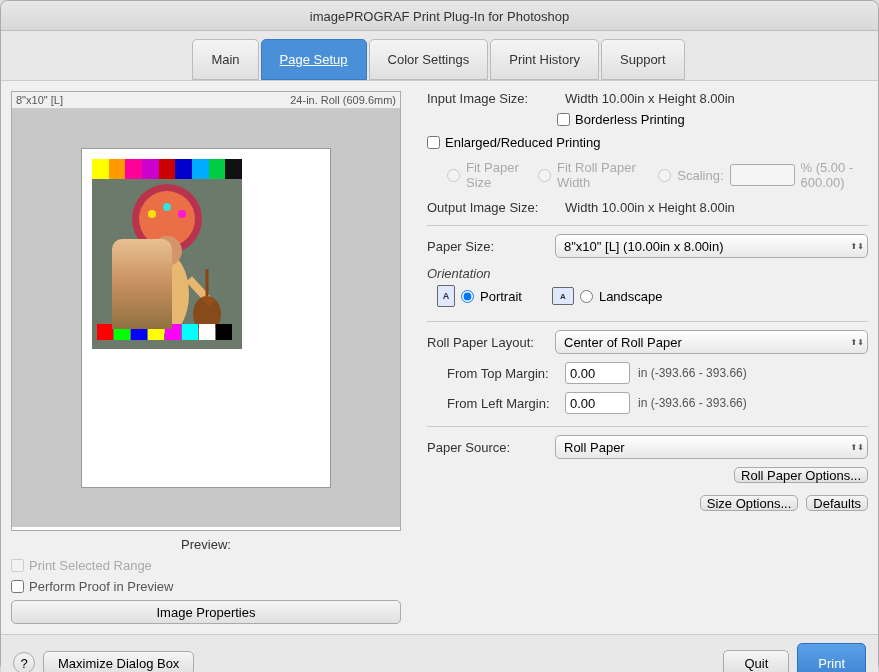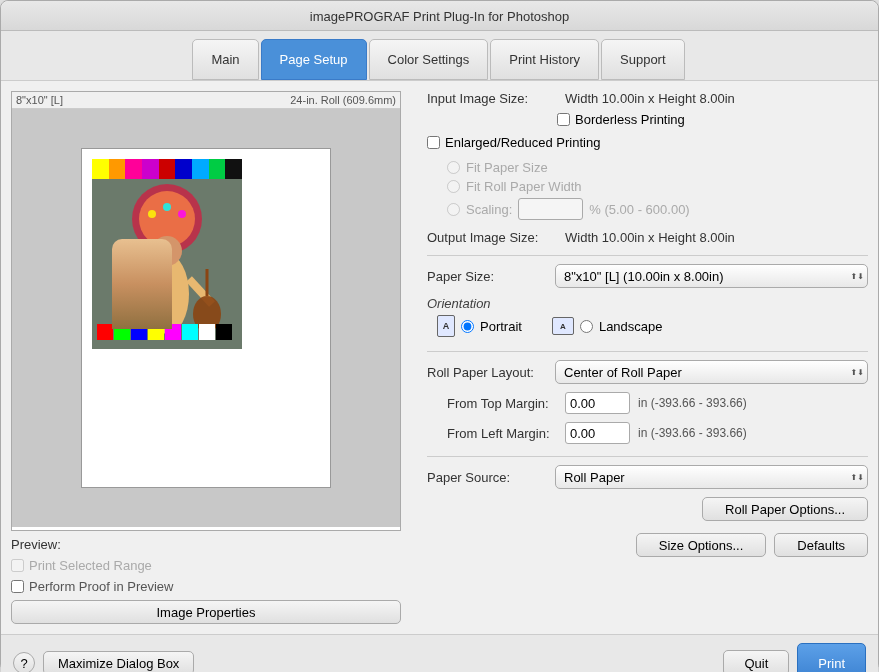"Page Setup" .tab.active { text-decoration: none -> underline }
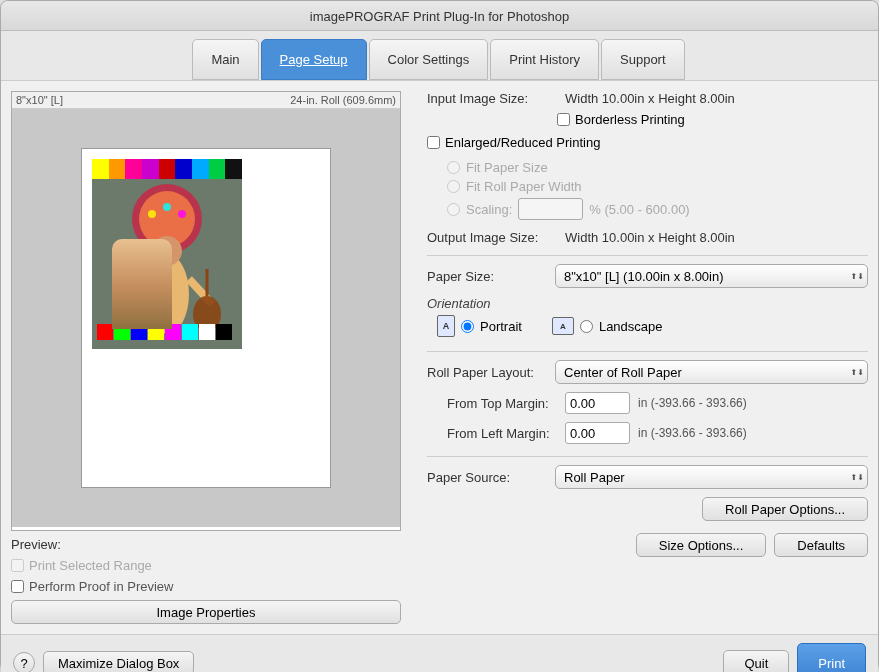"Fit Paper Size" .radio-group { flex-direction: column -> none }
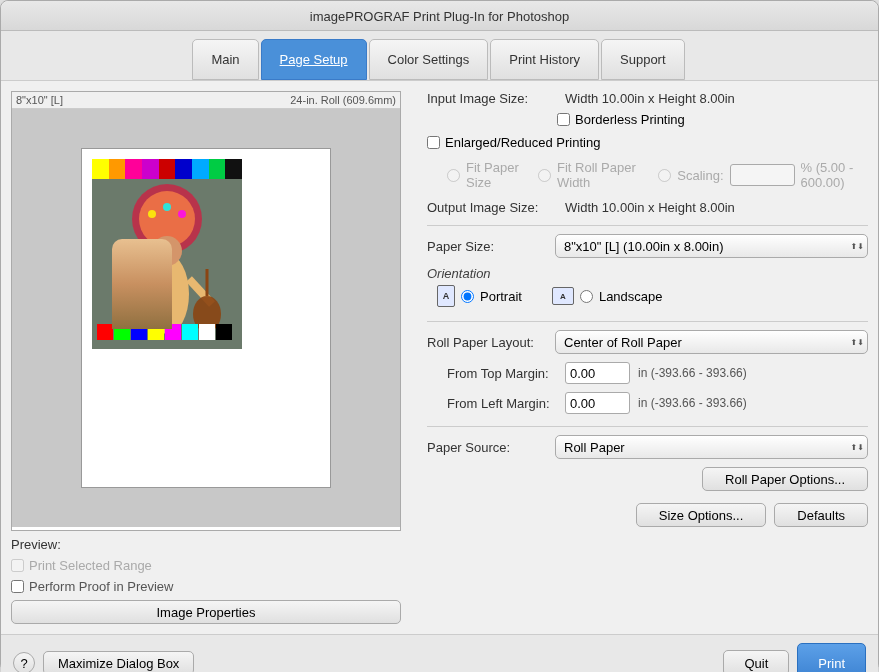"Roll Paper Options..." .btn-right { height: 24px -> 16px; padding: 0 22px -> 0 6px }
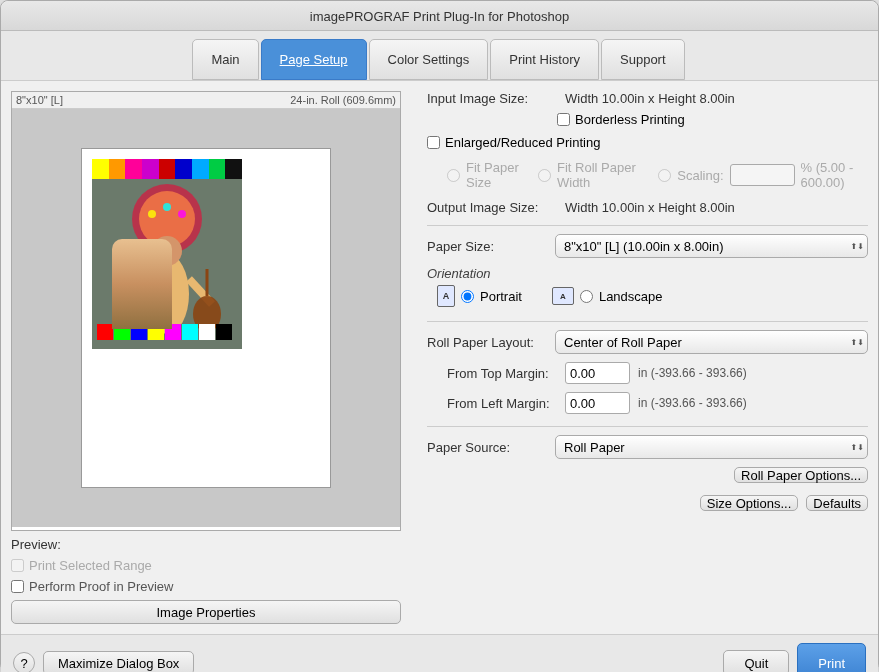"Preview:" .preview-row { flex-direction: none -> column }
